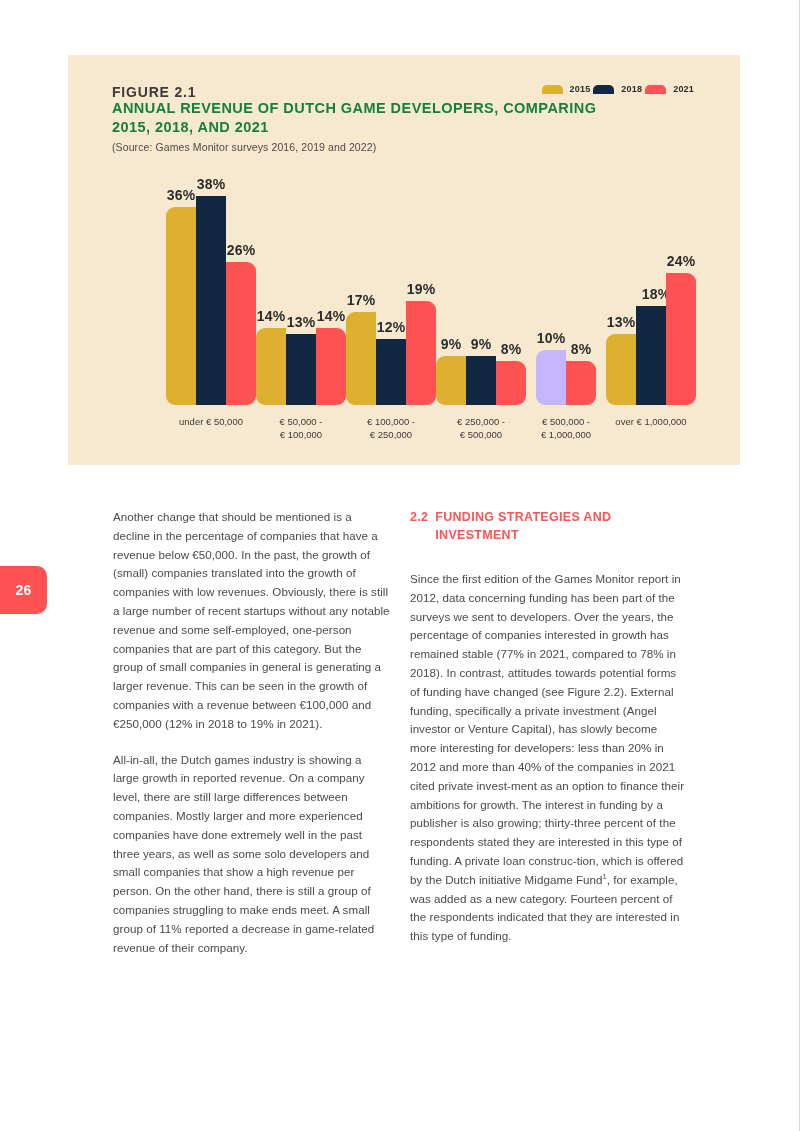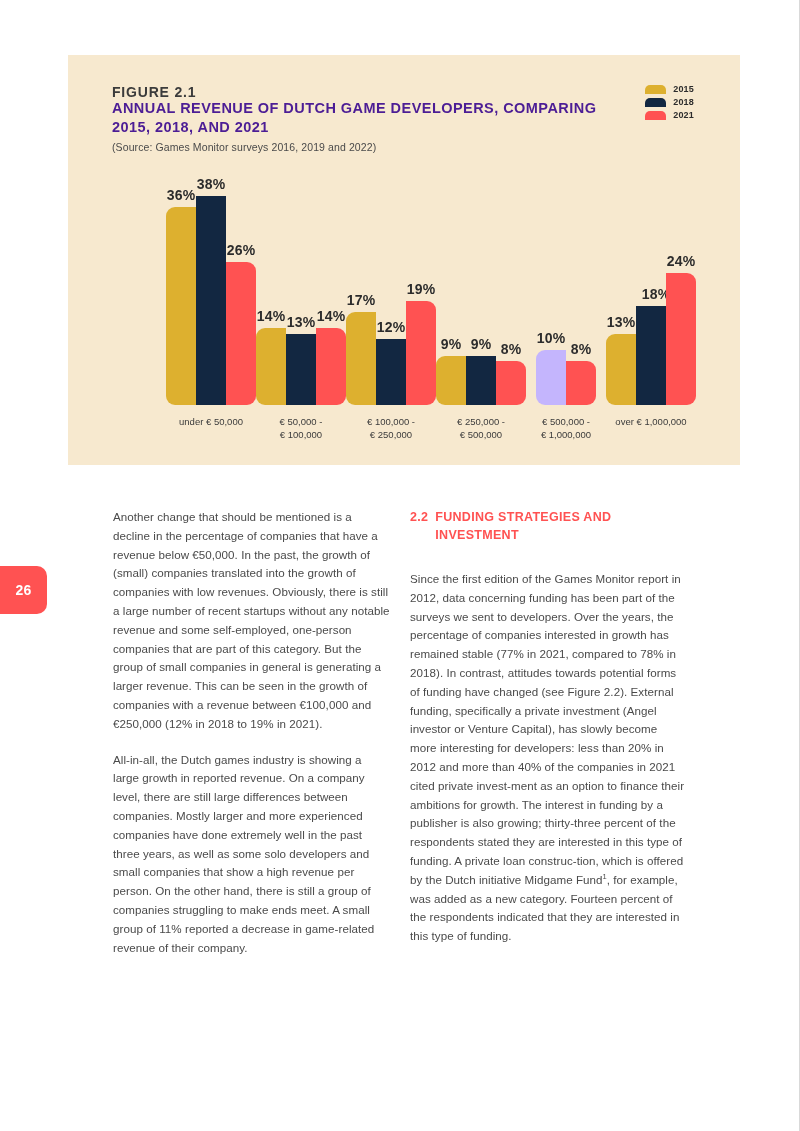"2015" .legend { flex-direction: column -> row }
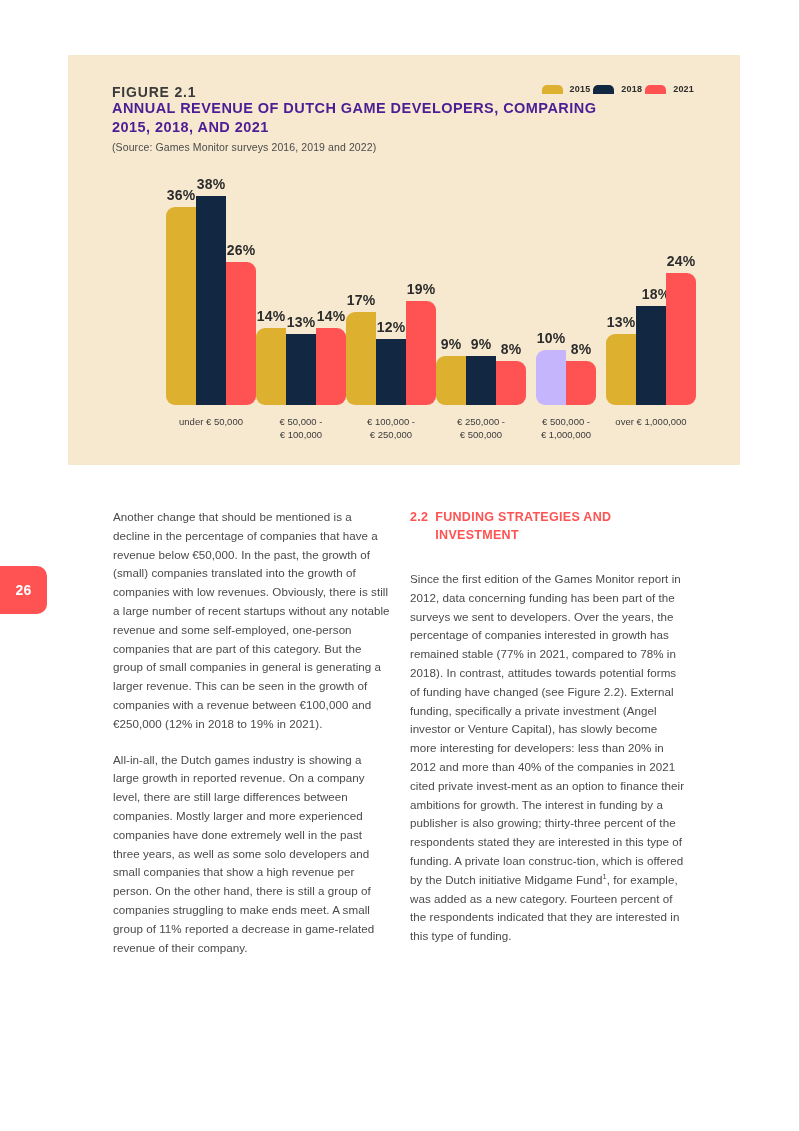"ANNUAL REVENUE OF DUTCH GAME" .fig-title { color: #4c1d95 -> #15803d }
